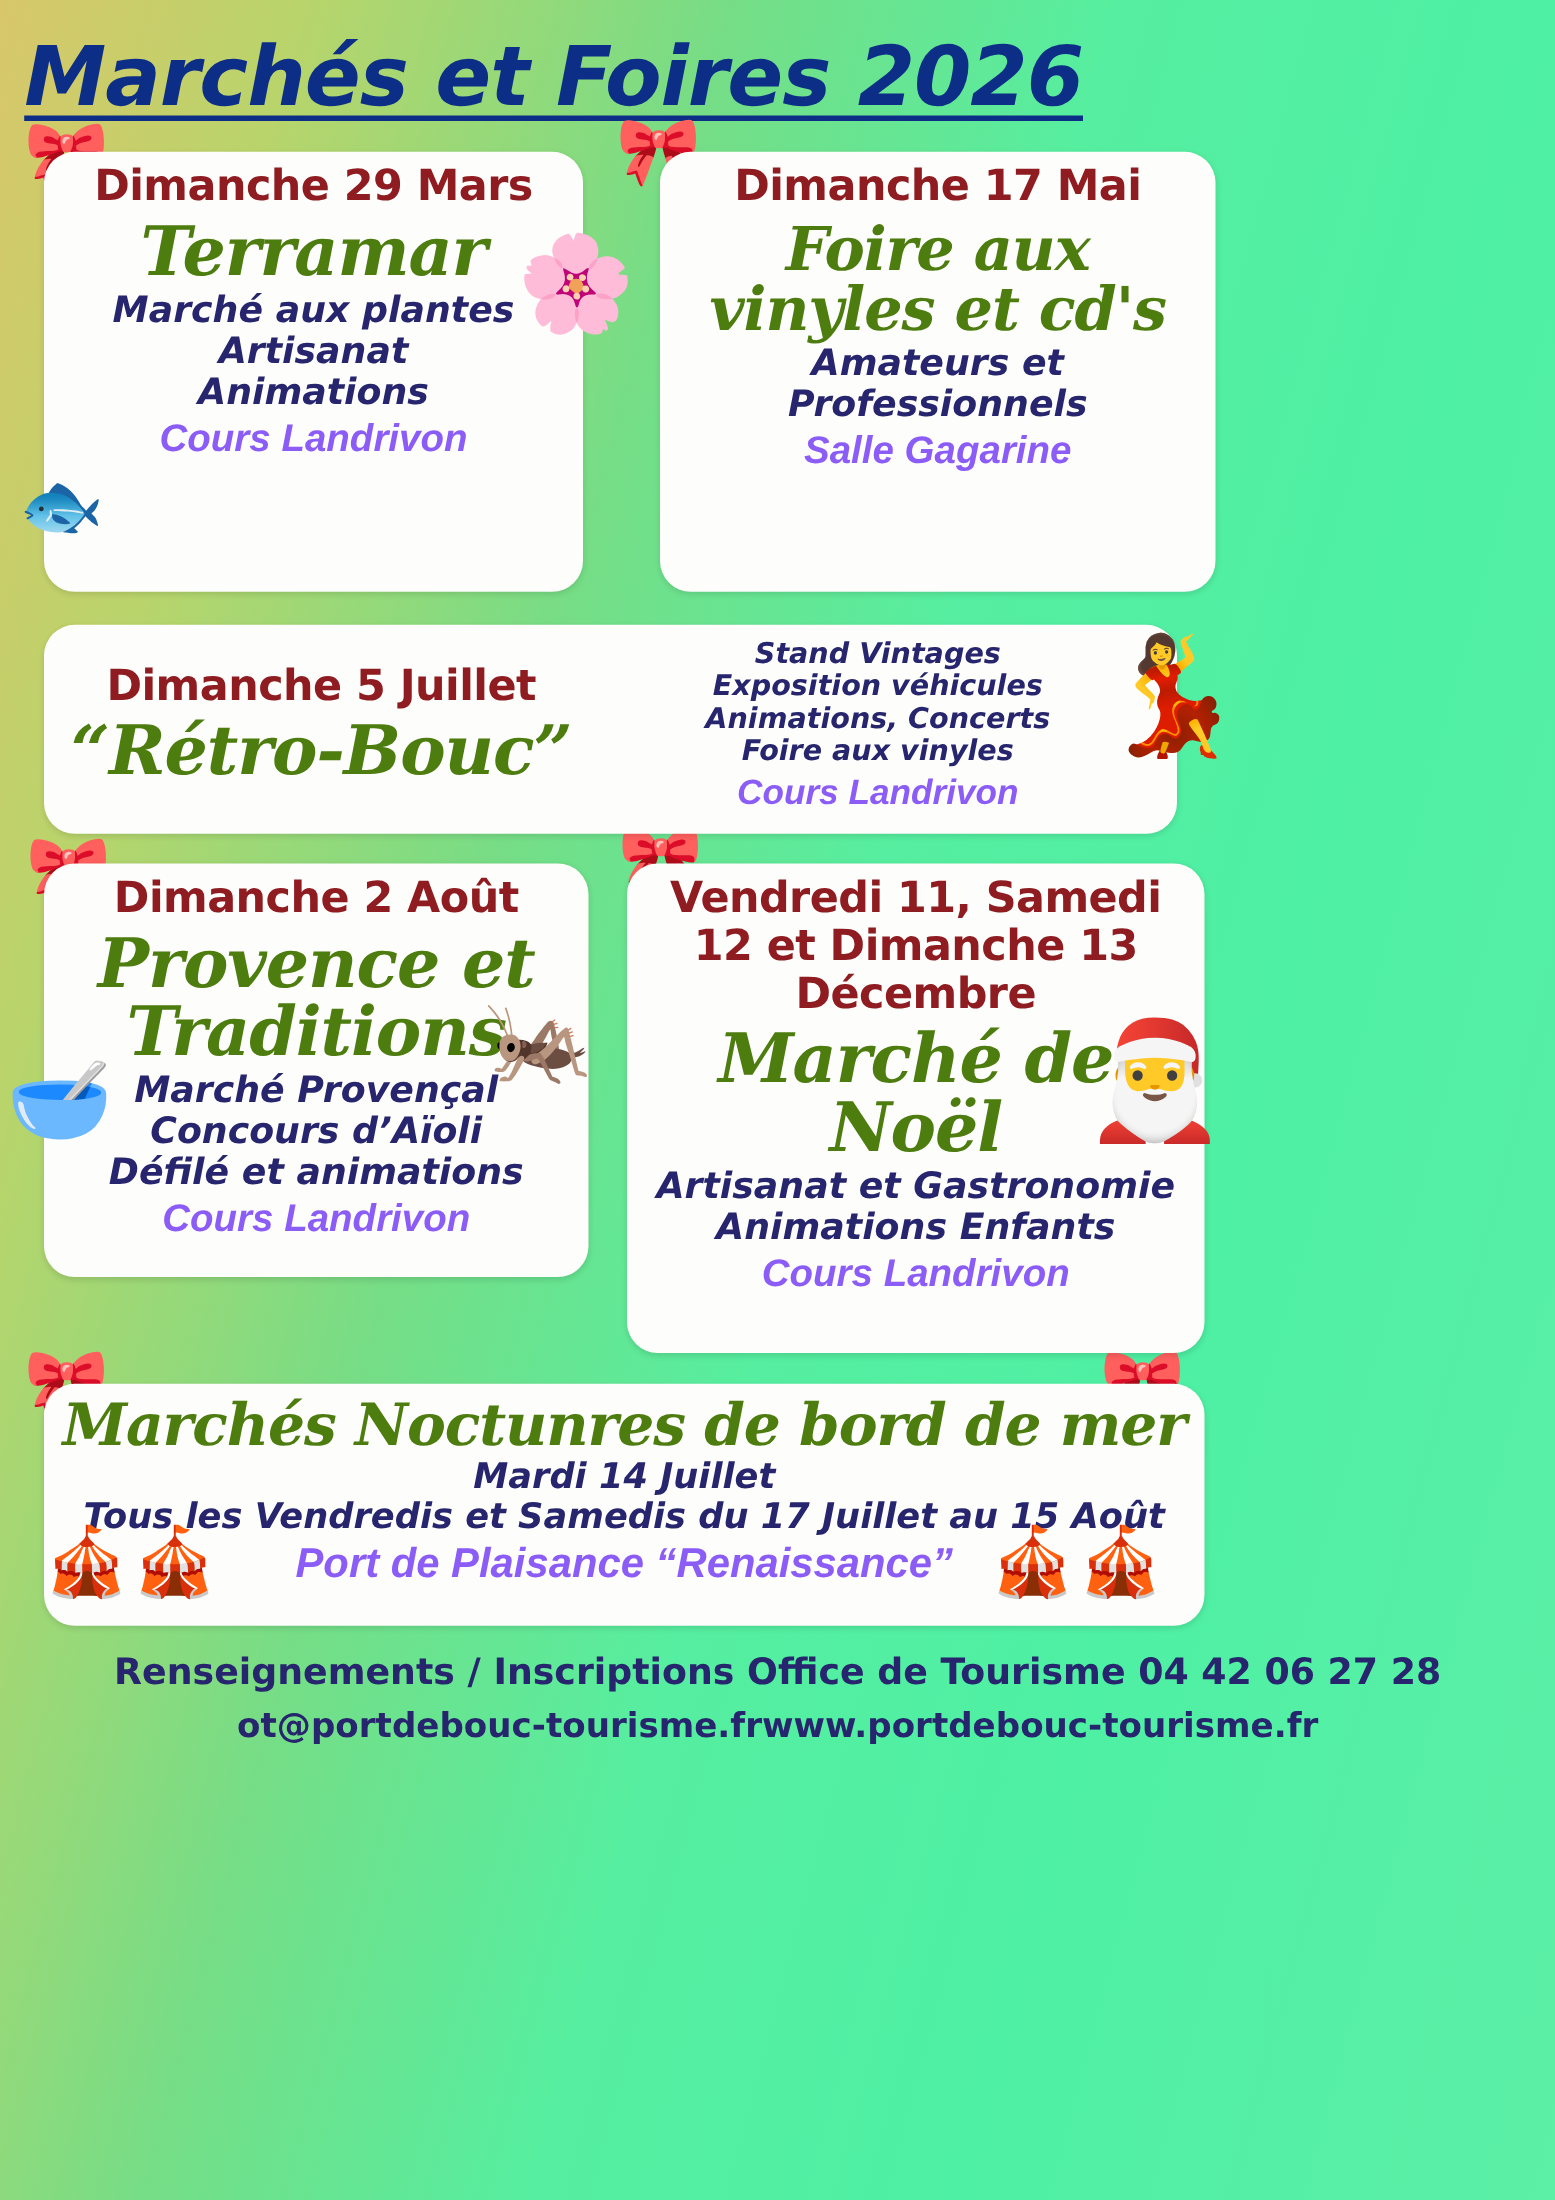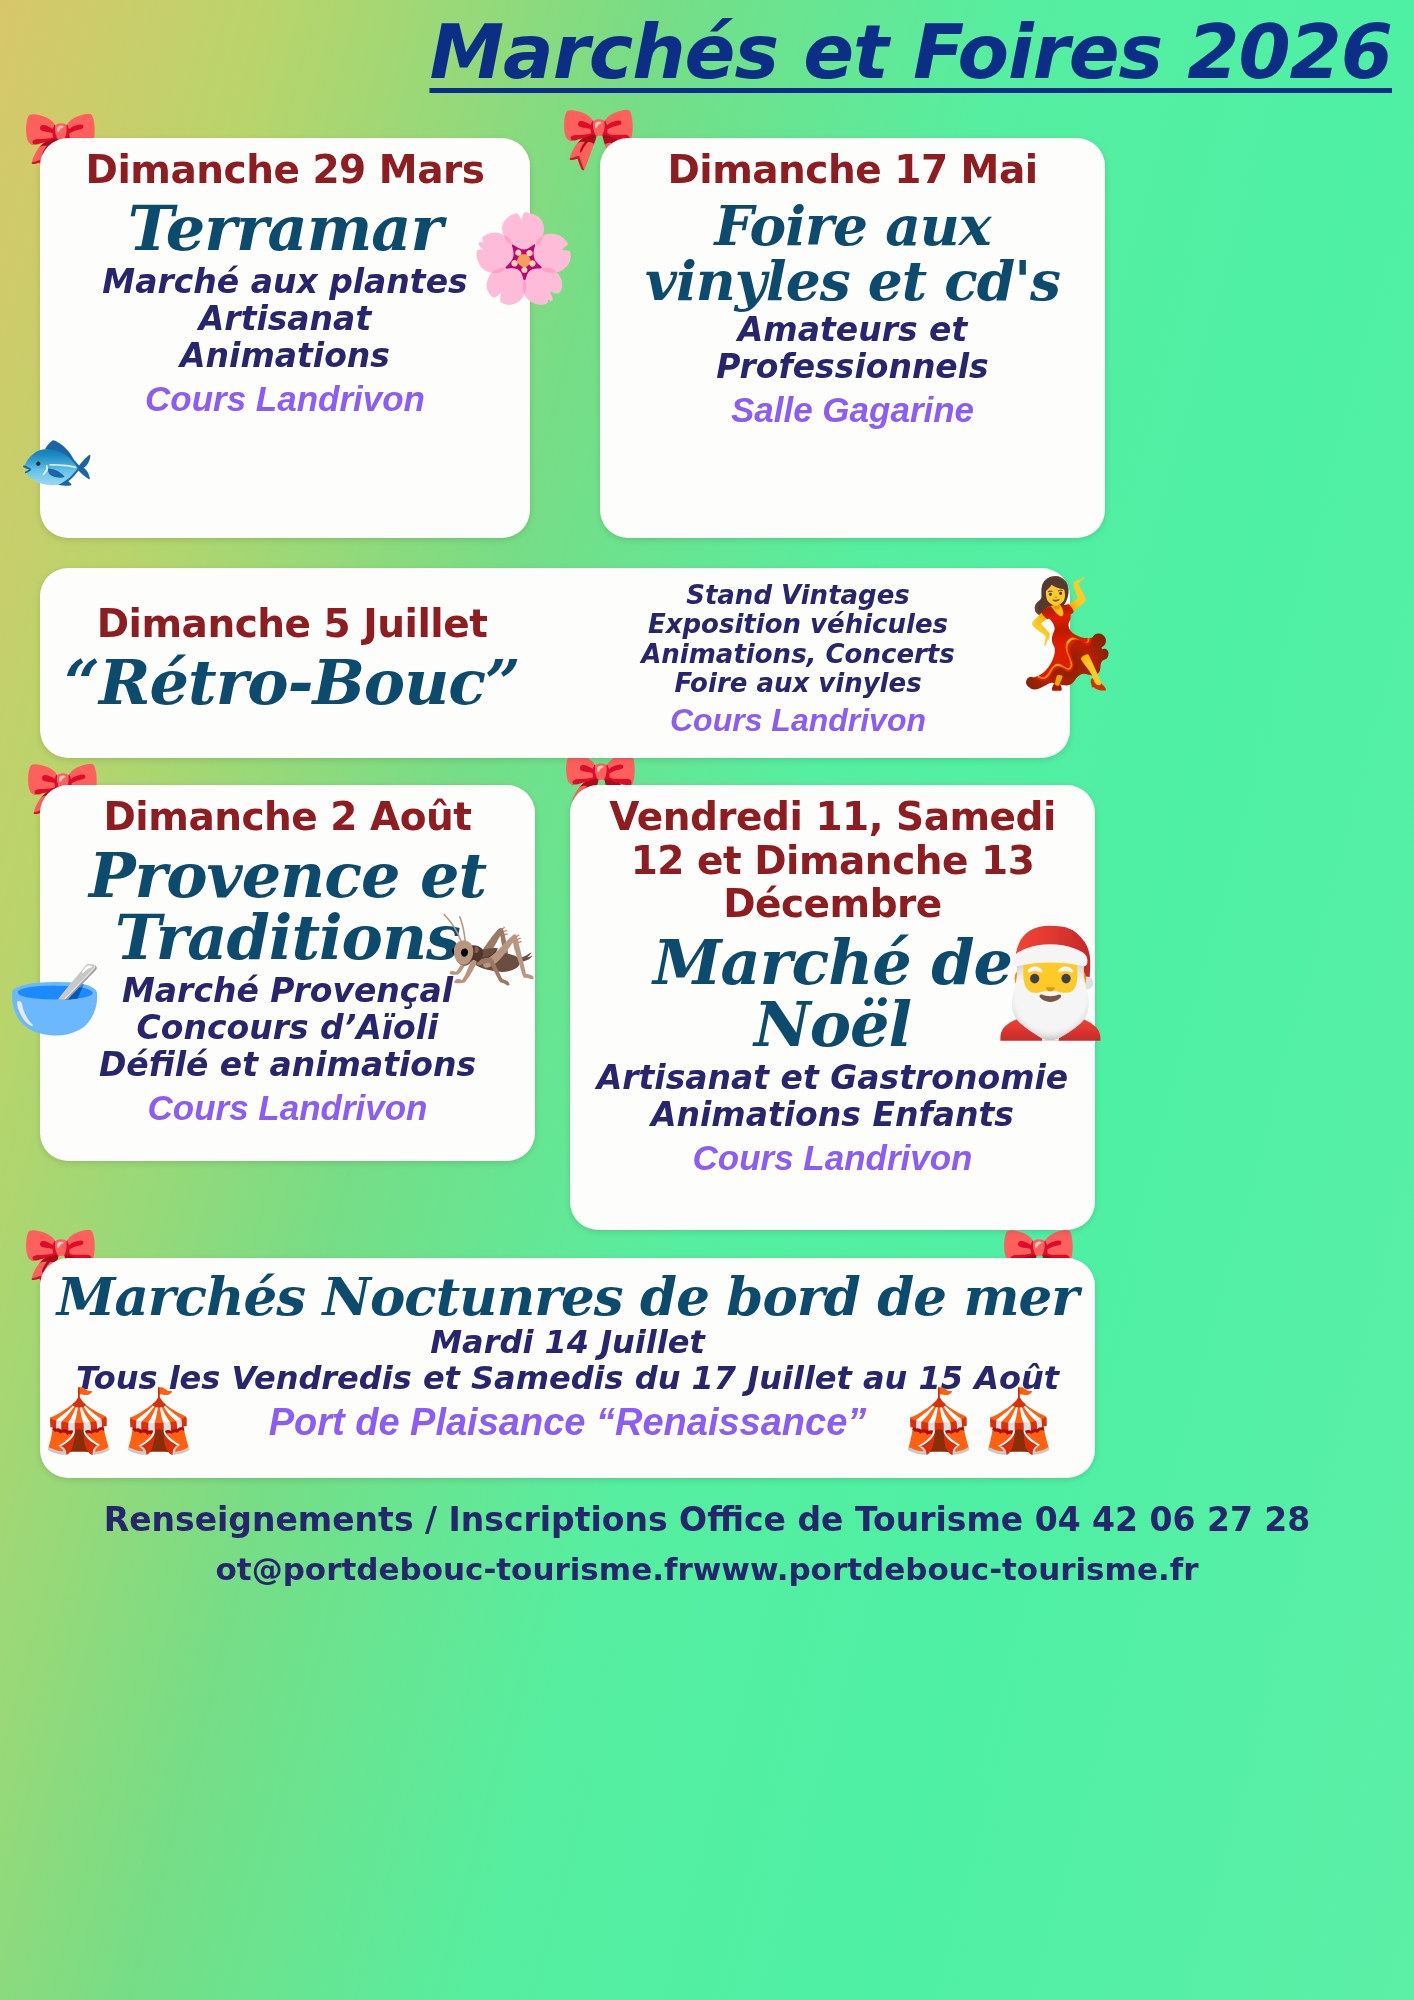"Marchés et Foires 2026" .title { margin-top: none -> 17px; text-align: right -> left }
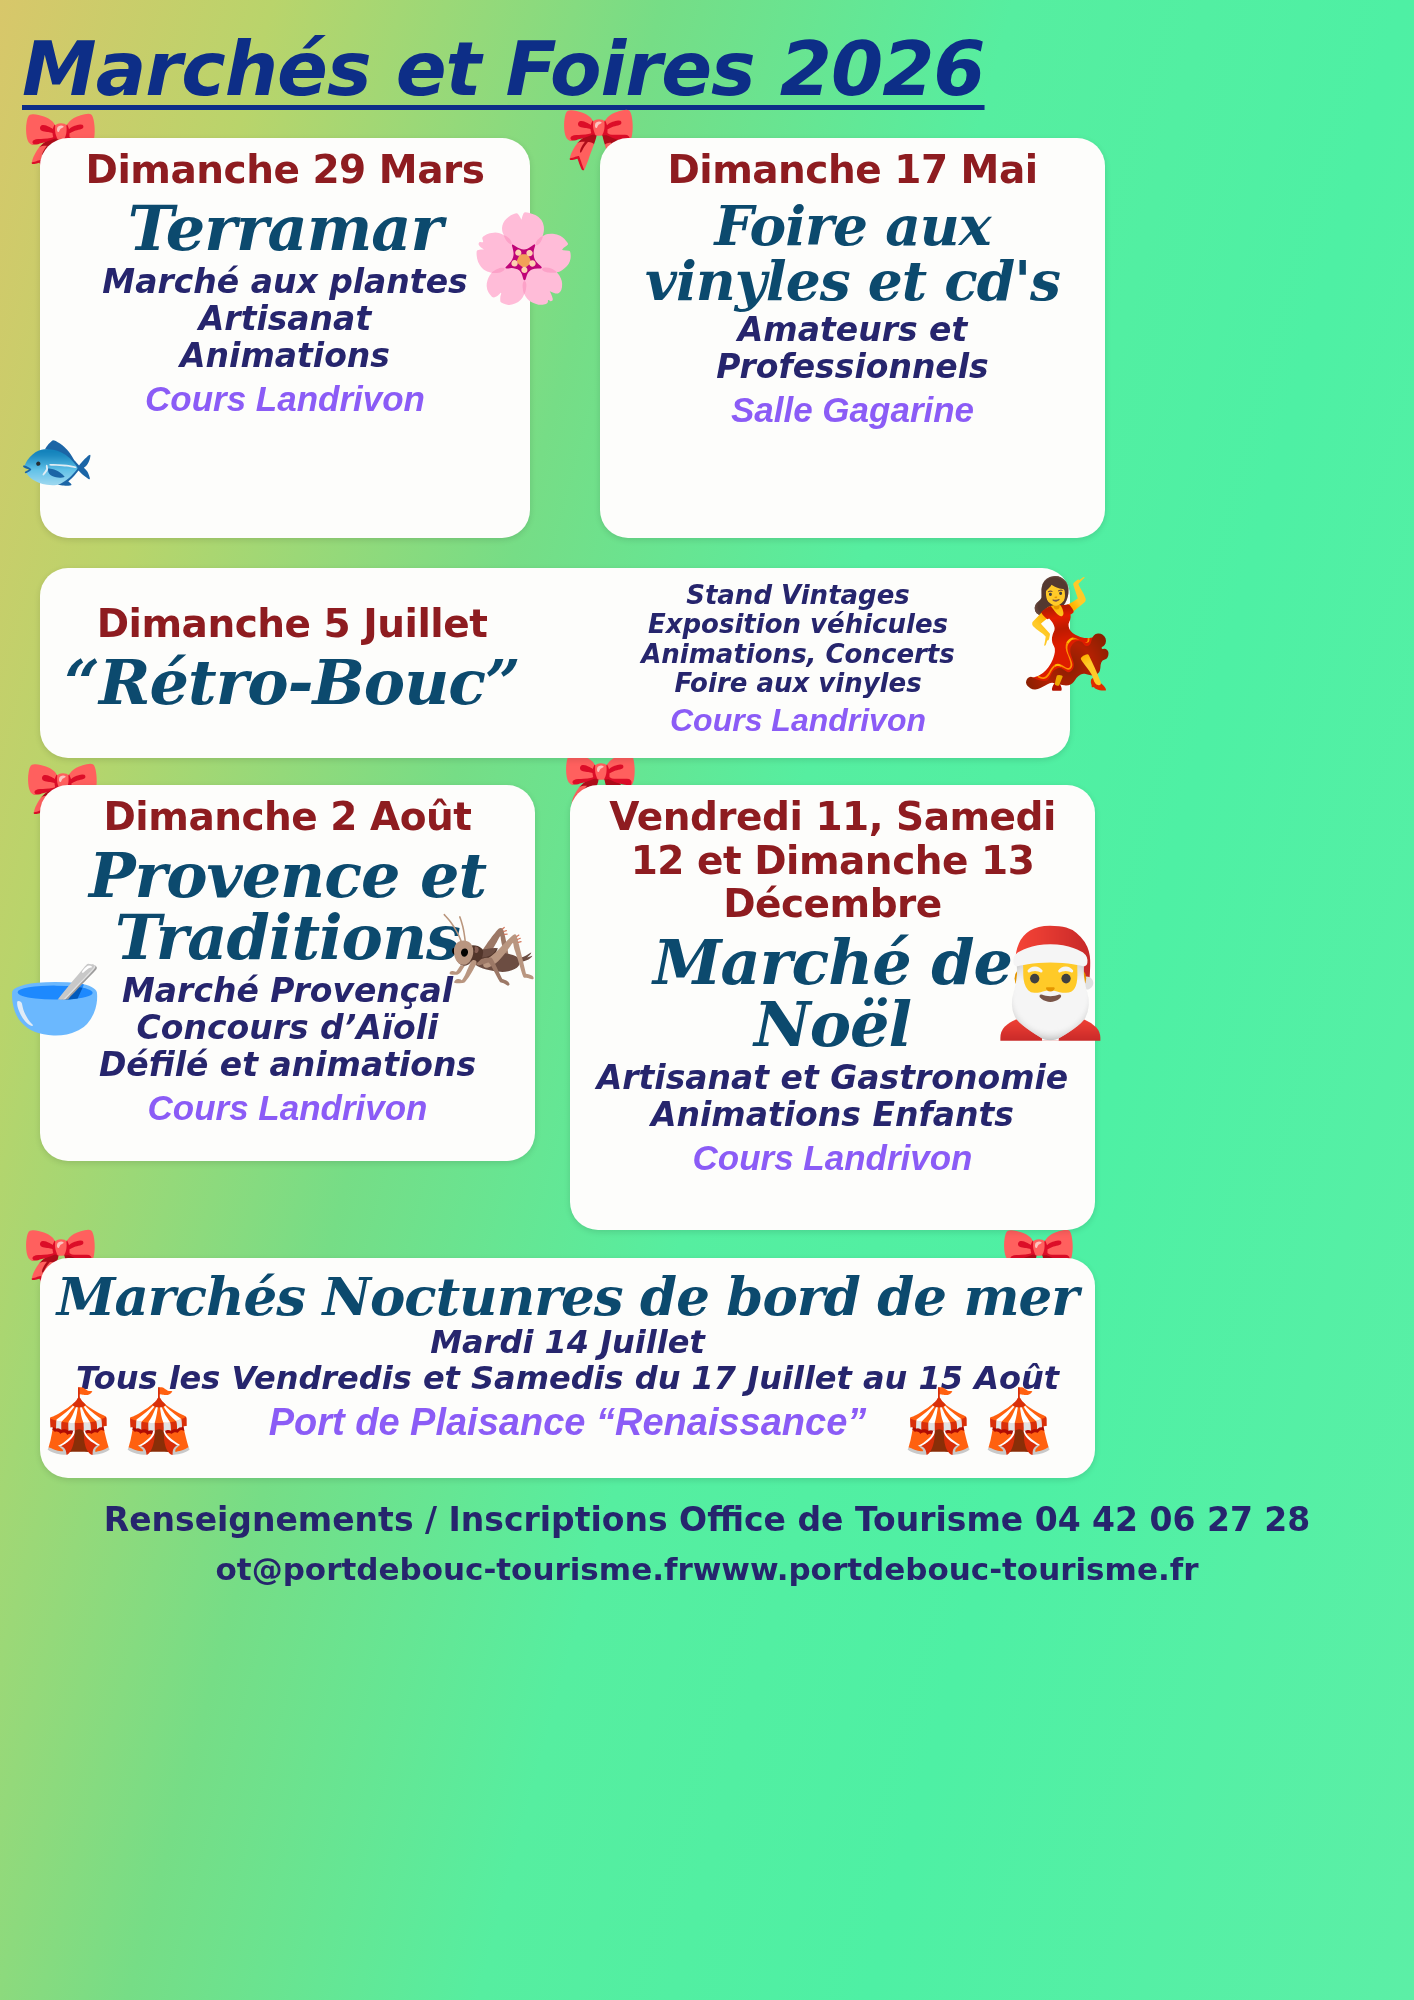"Terramar" .script { color: #0c4a6e -> #4d7c0f }
